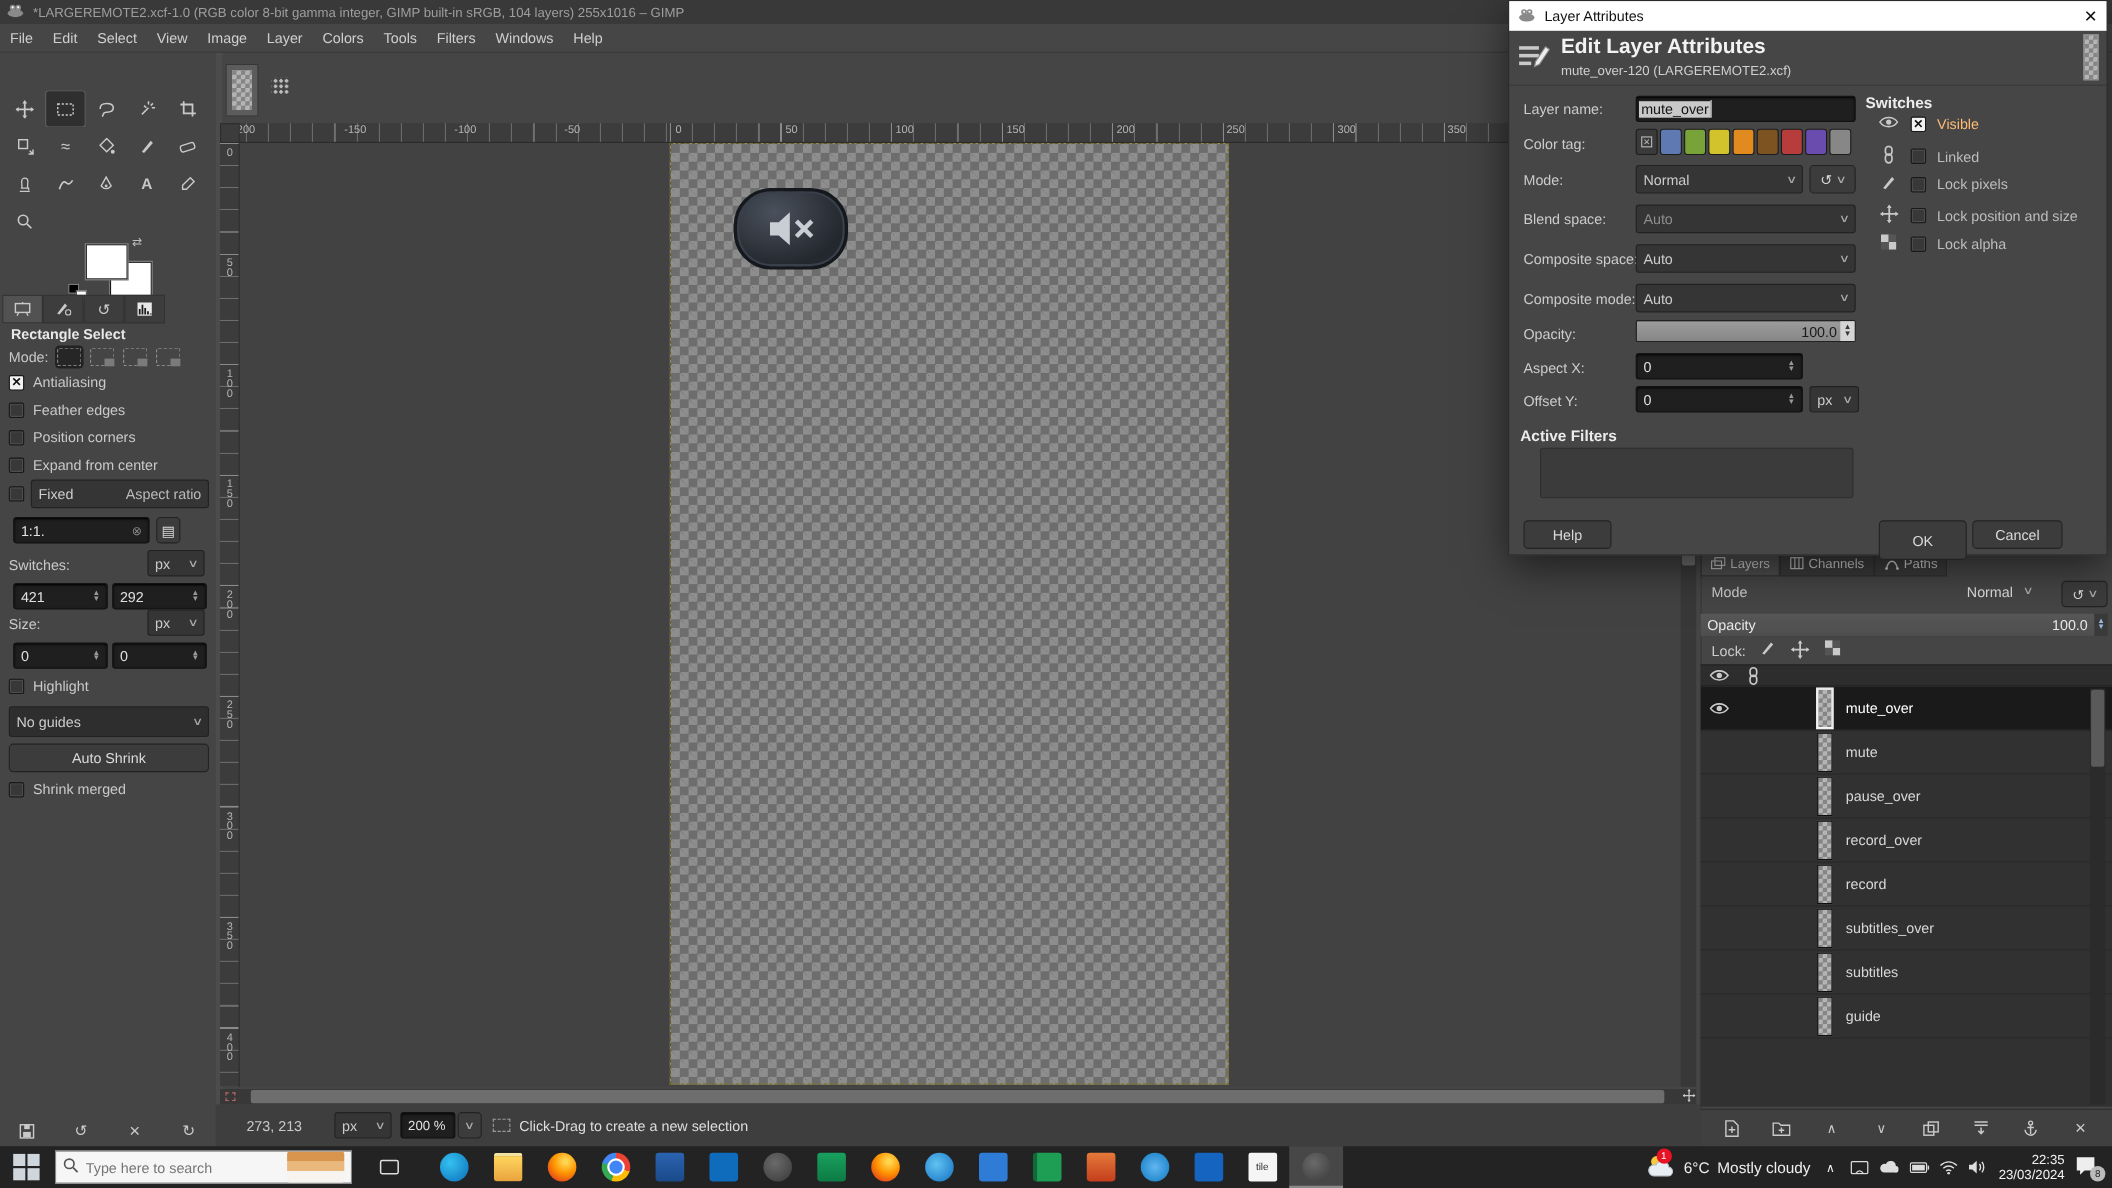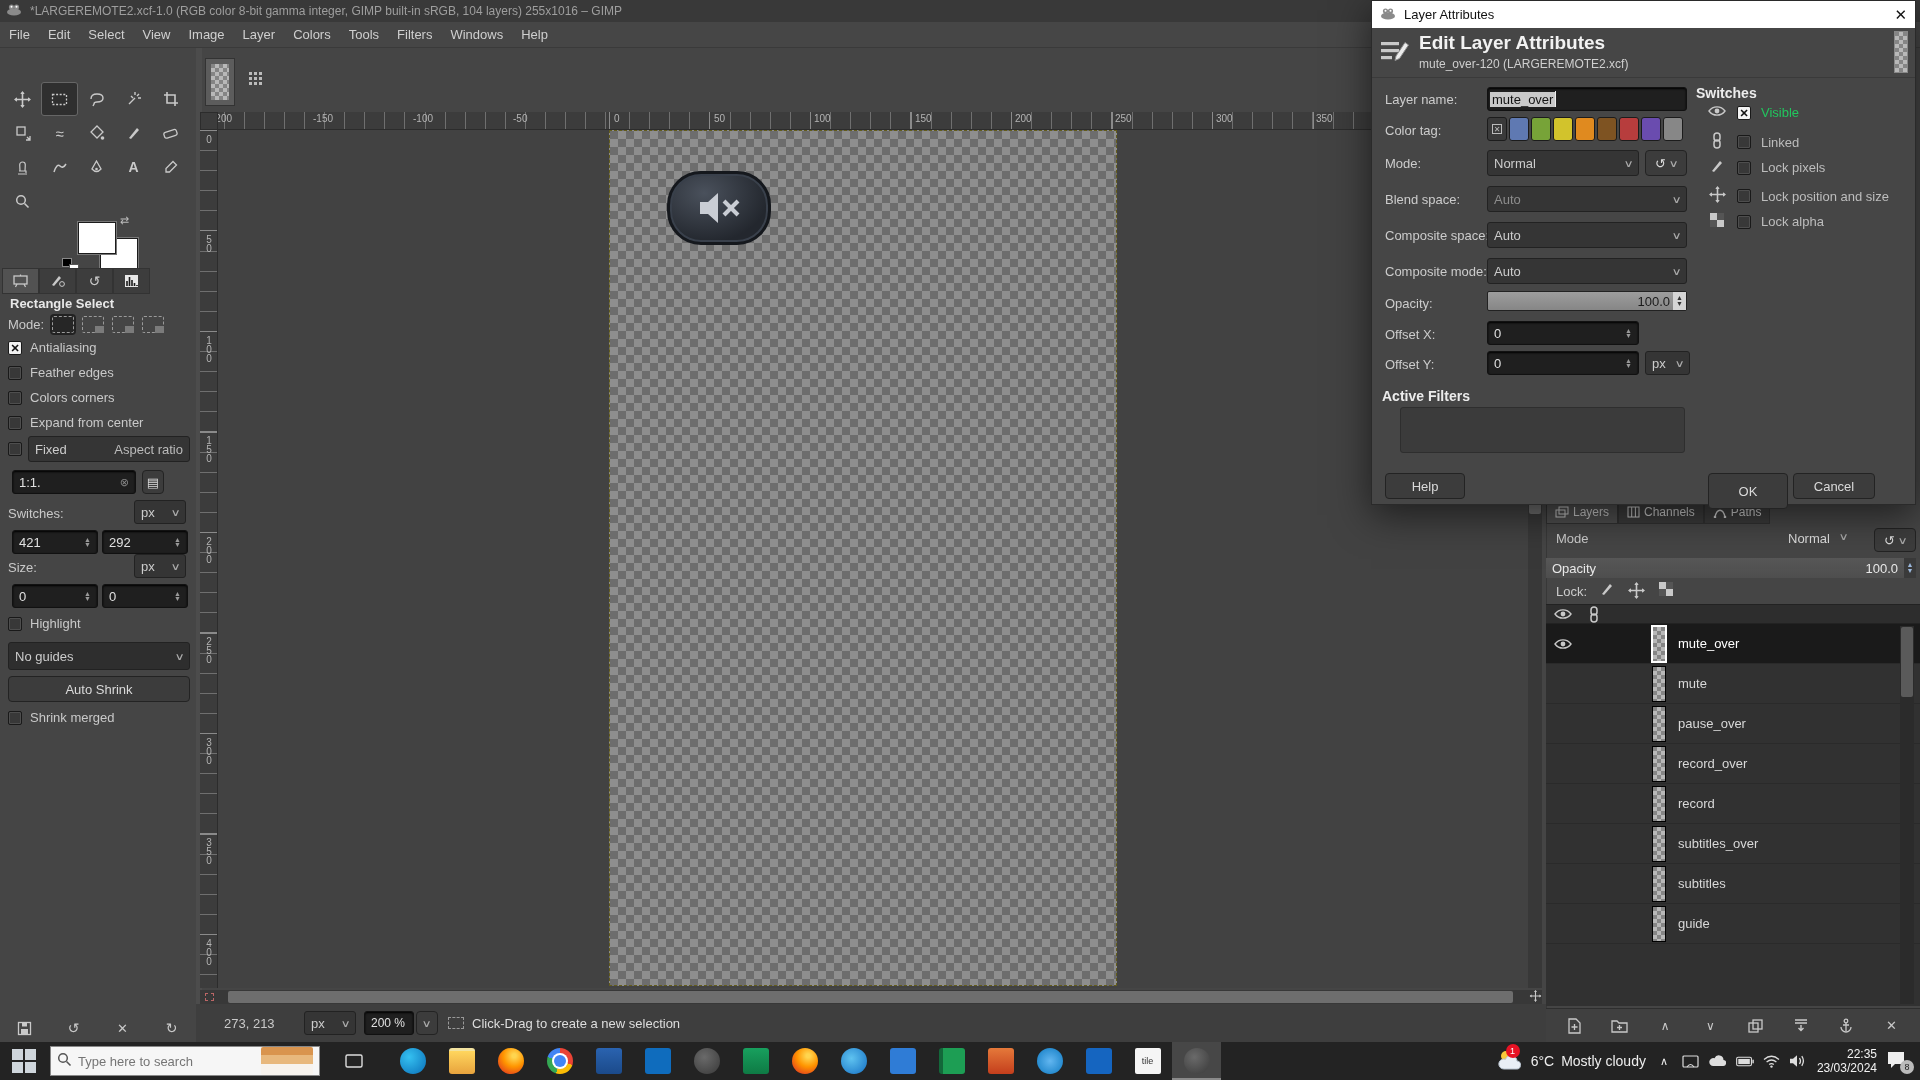"Visible" span { color: #22c55e -> #fdba74 }
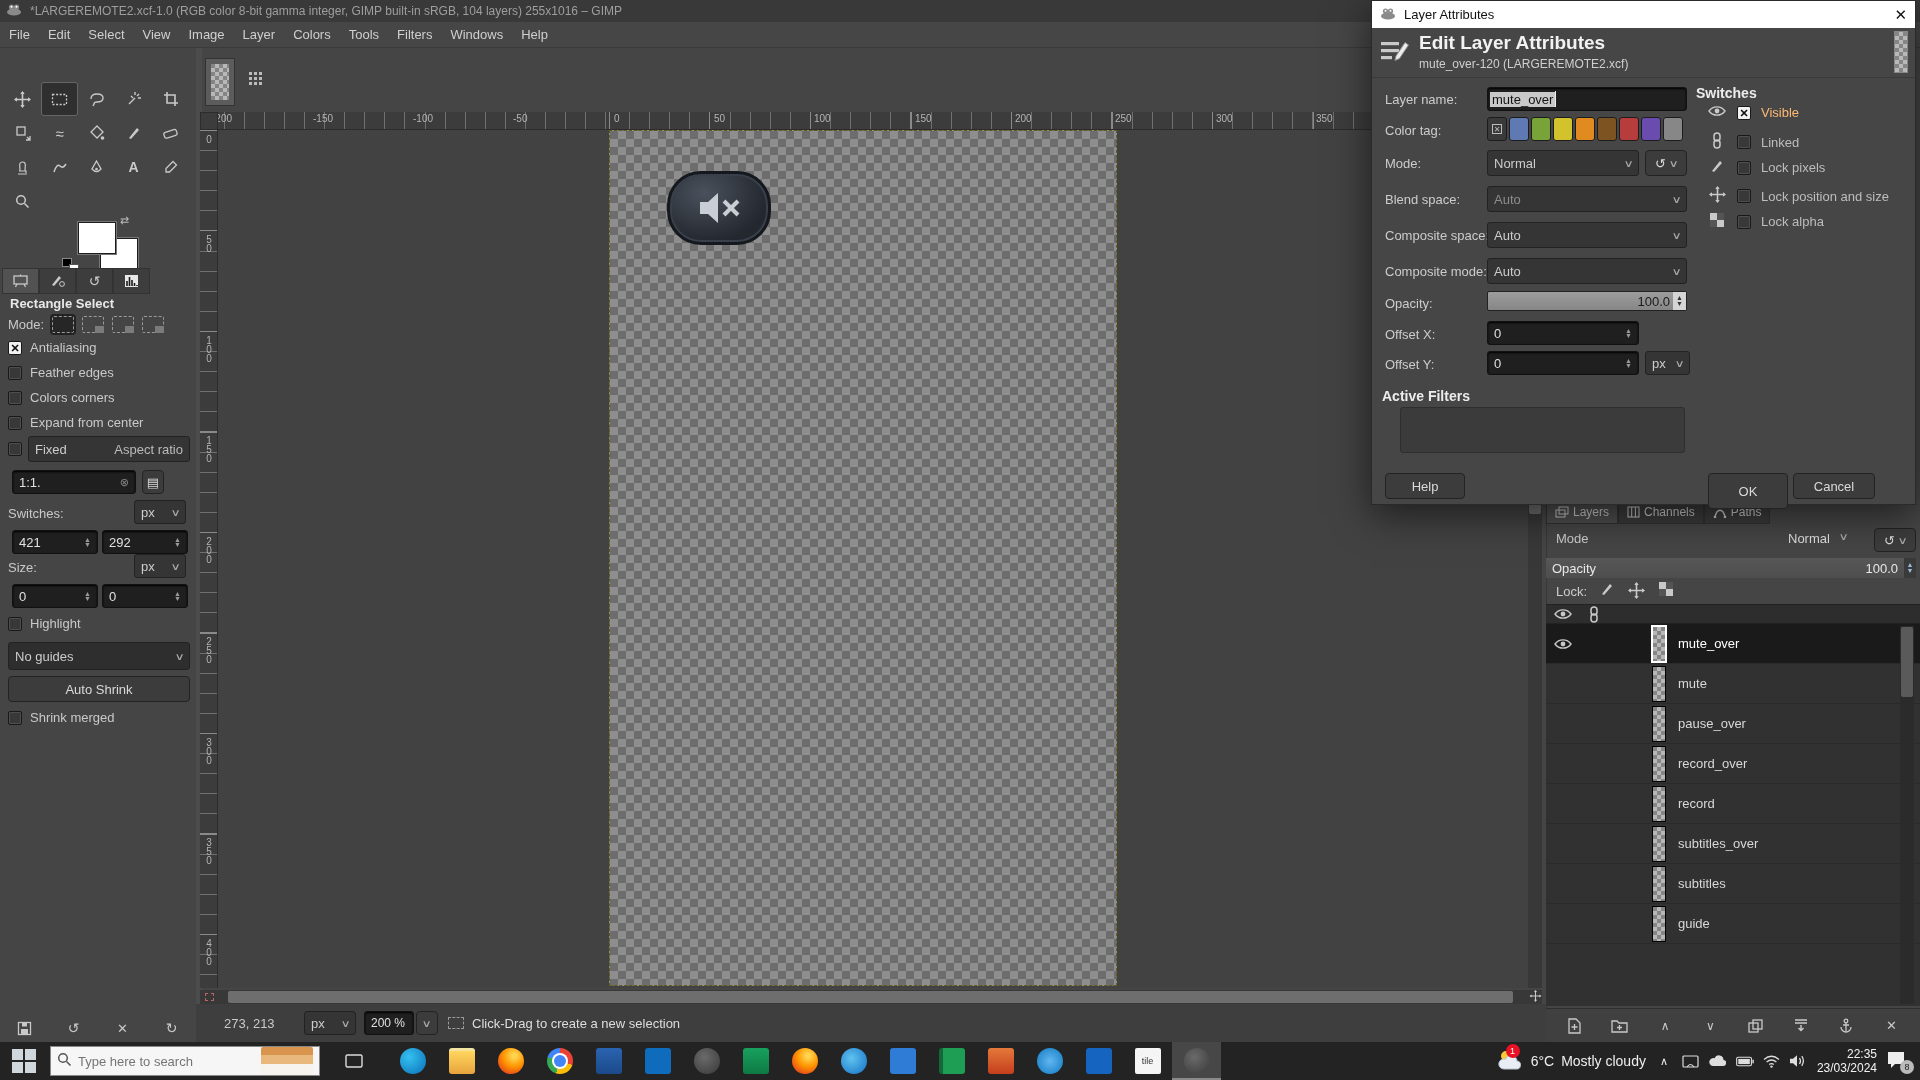"Offset X:" span.dlab { text: Offset -> Aspect }
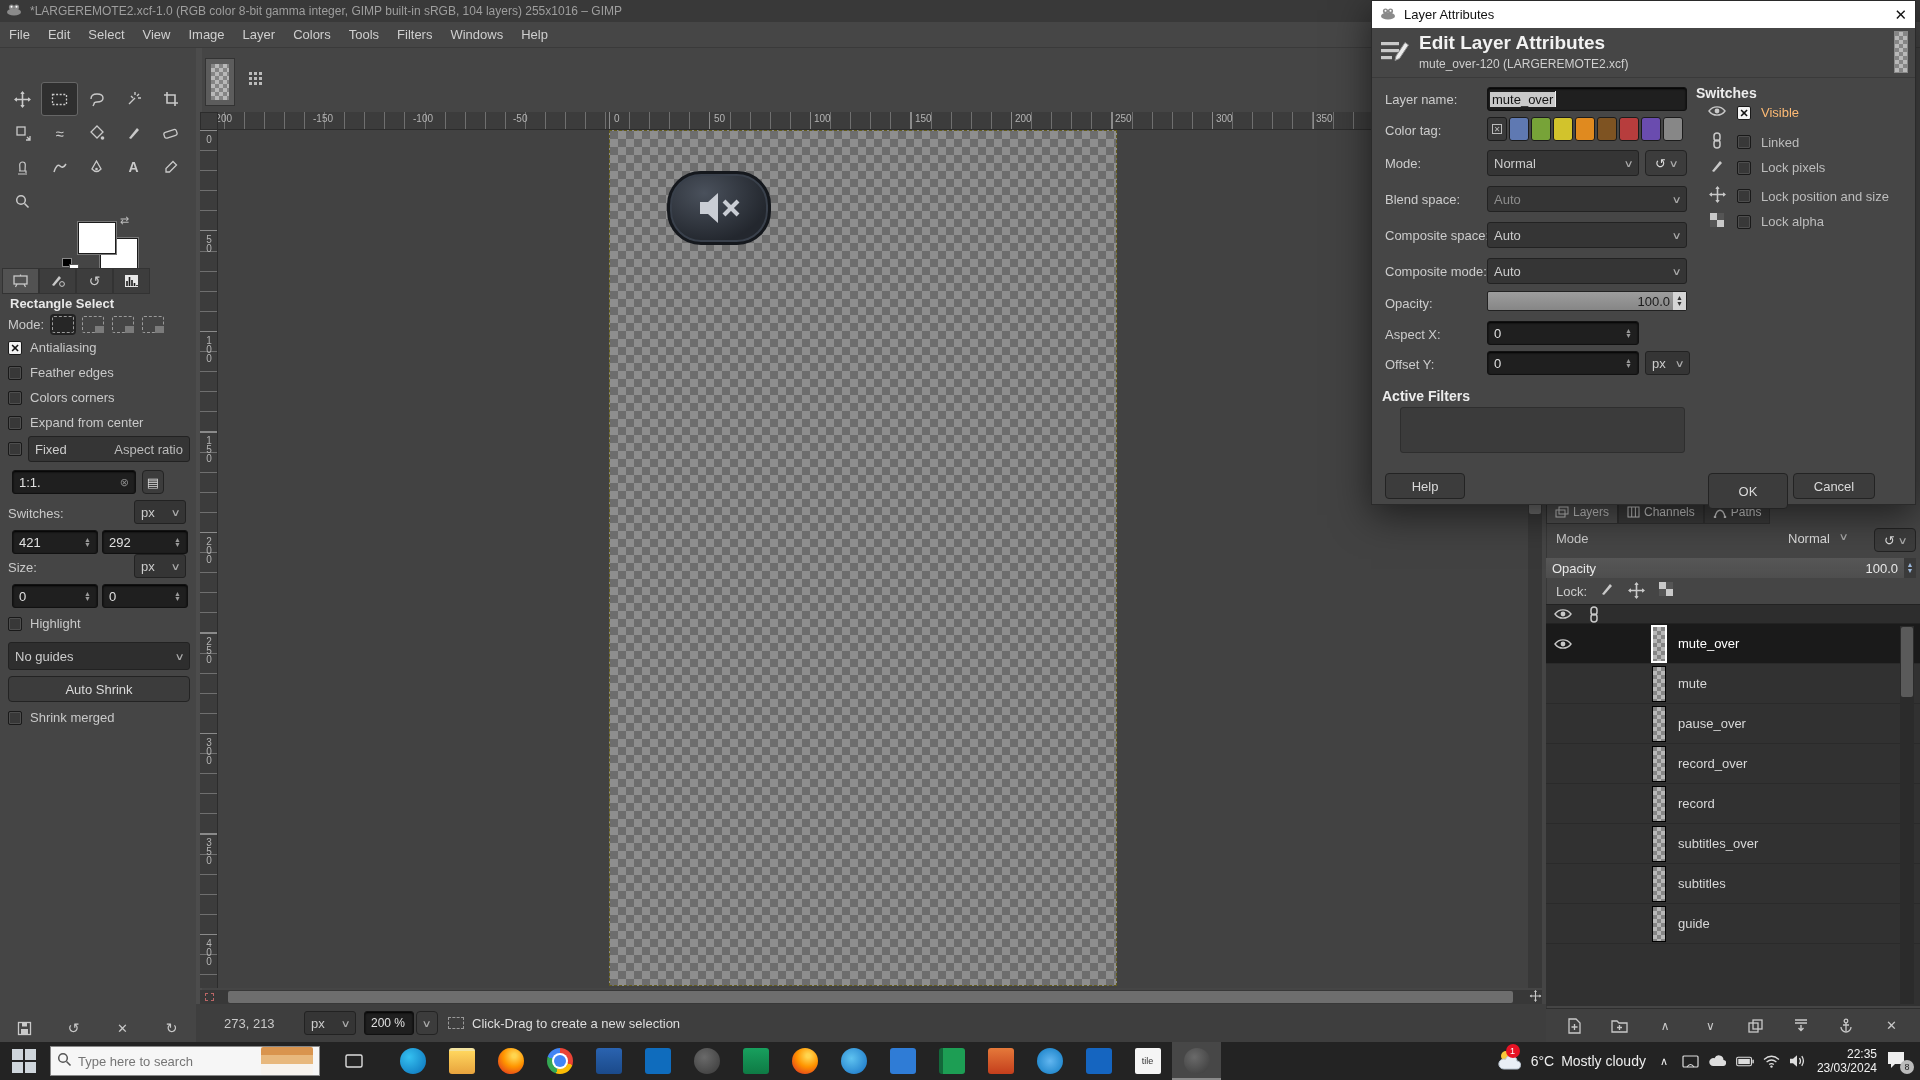"Colors corners" span { text: Colors -> Position }
